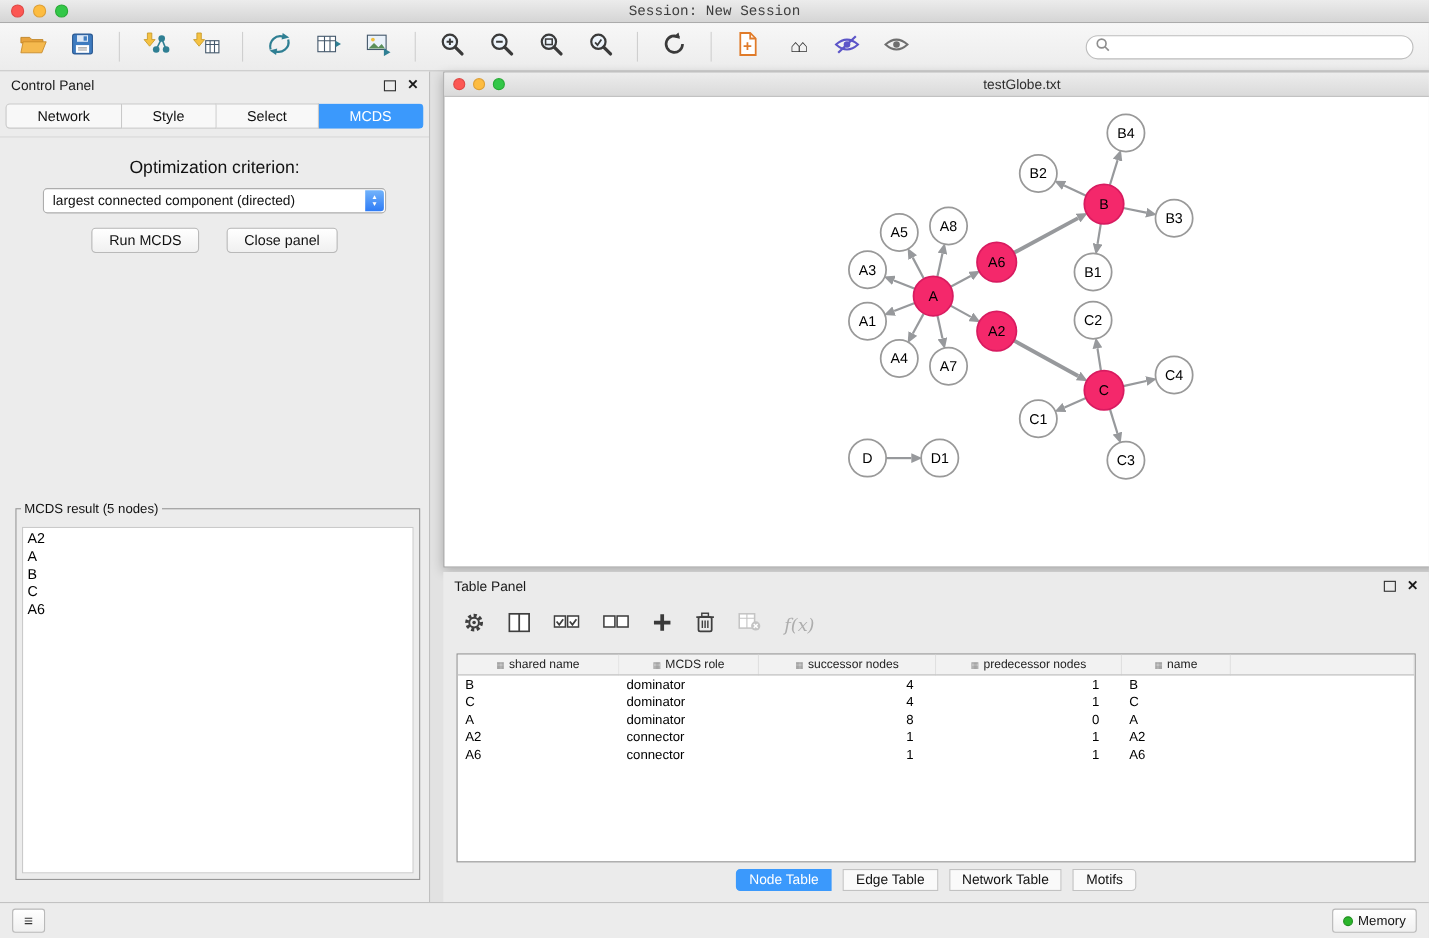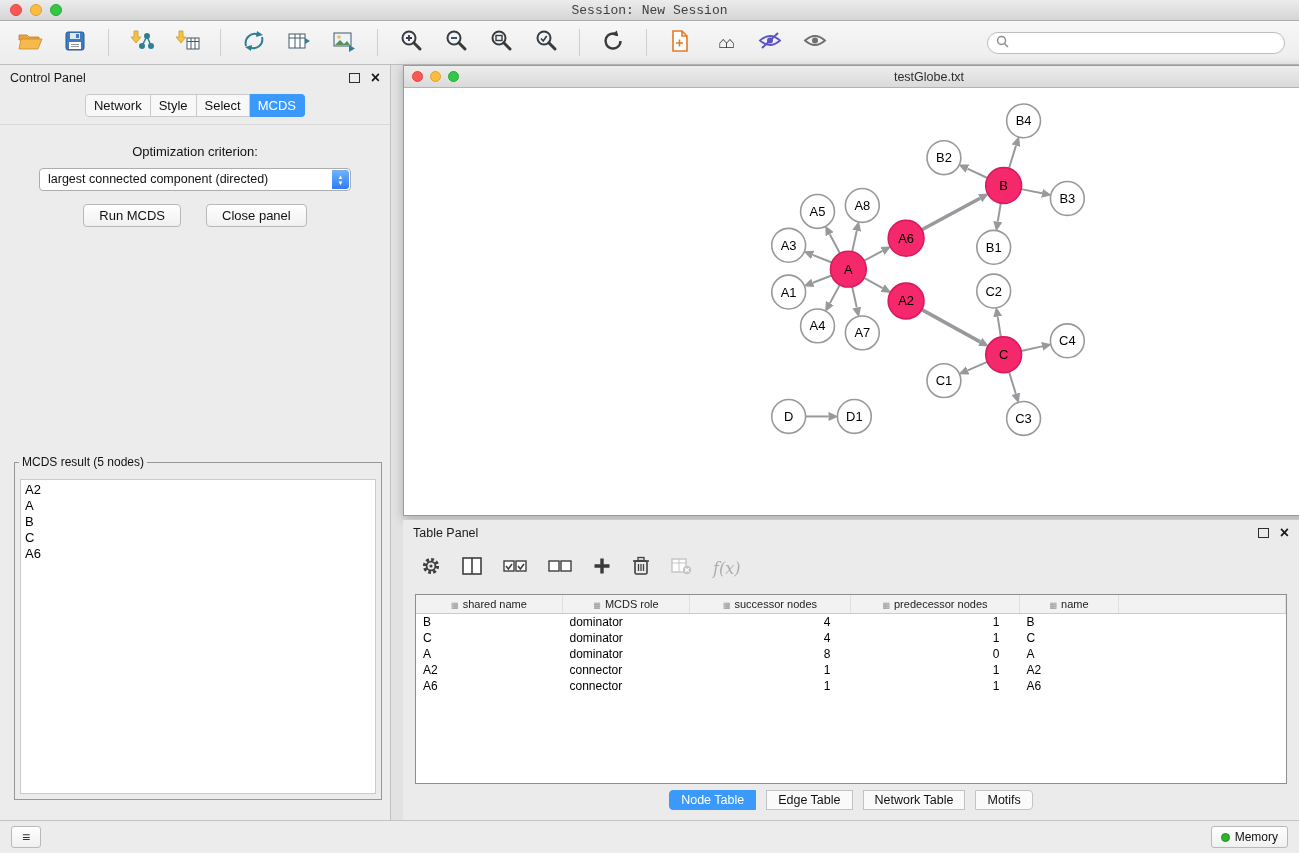"Network" .cp-tab { padding: 3px 8px -> 3px 28px }
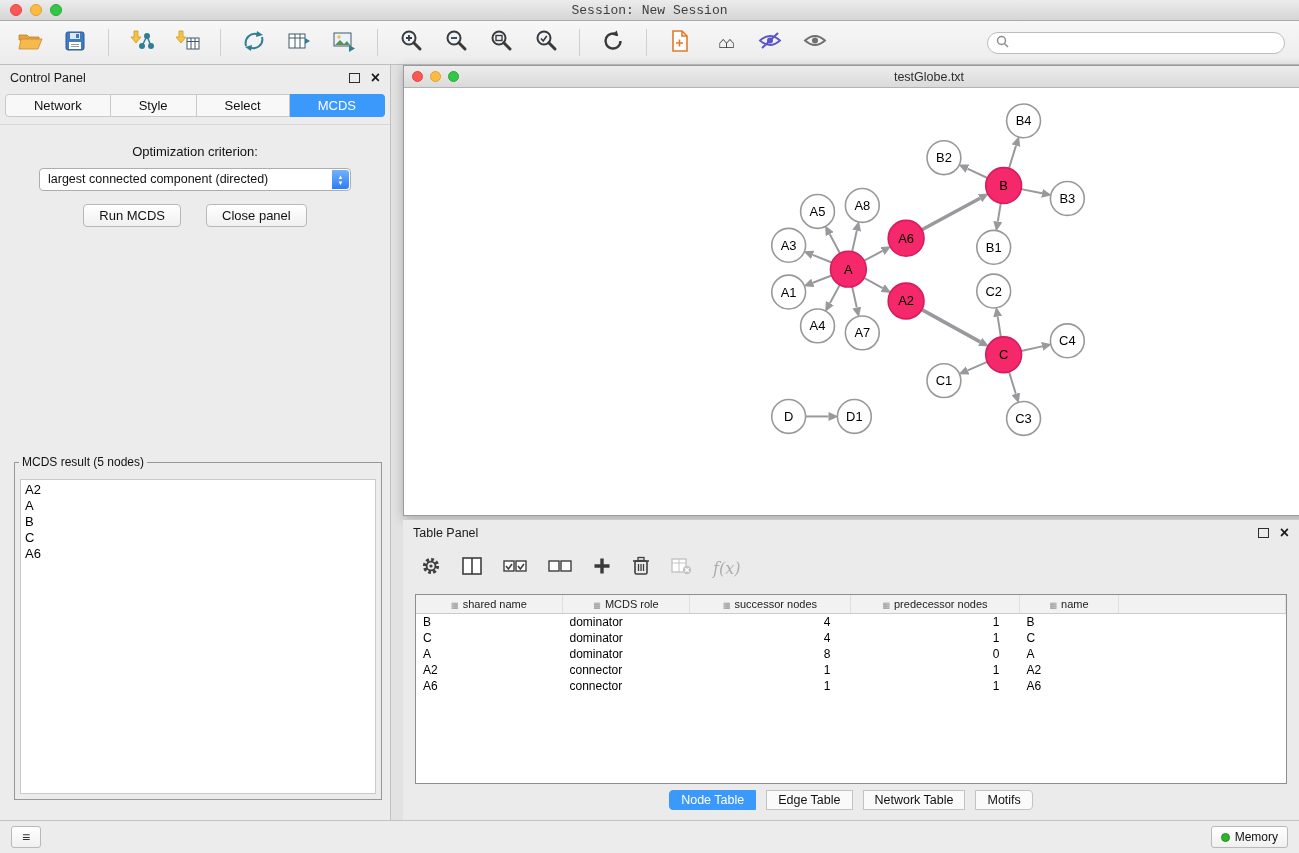"Optimization criterion:" .opt-label { font-size: 13px -> 16px }
